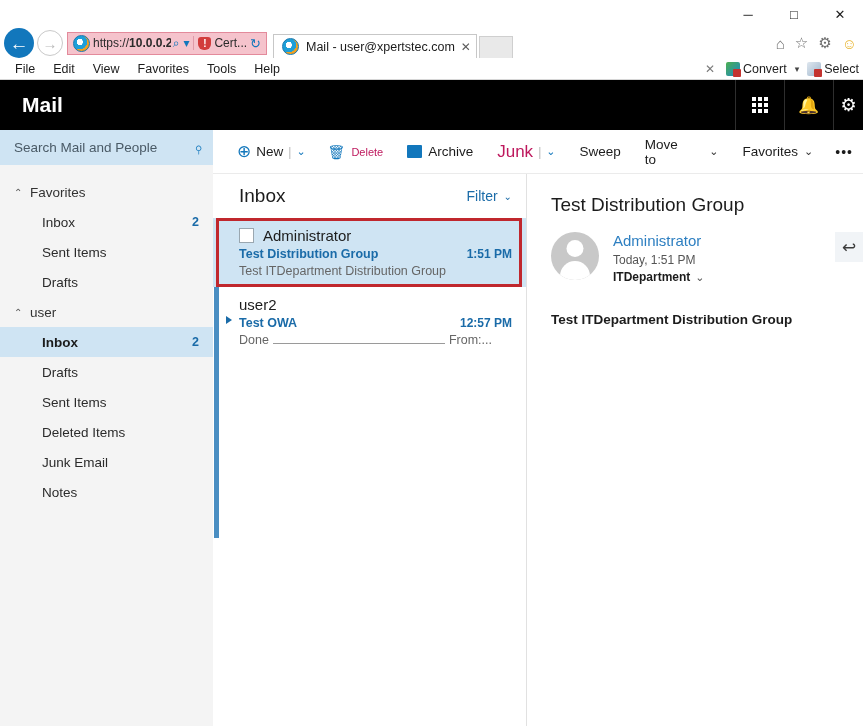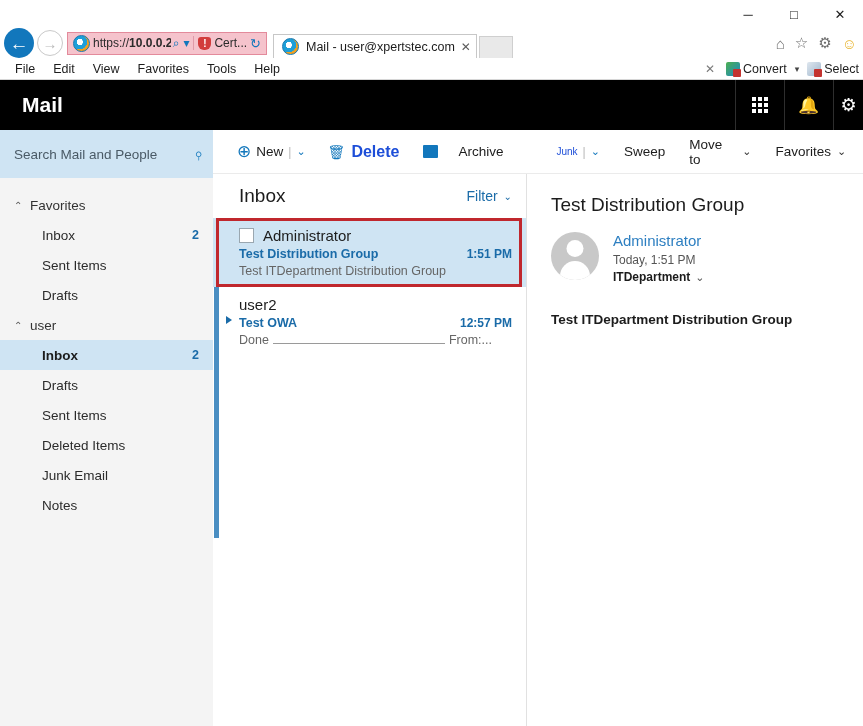"Search Mail and People" .searchbox { height: 48px -> 35px }
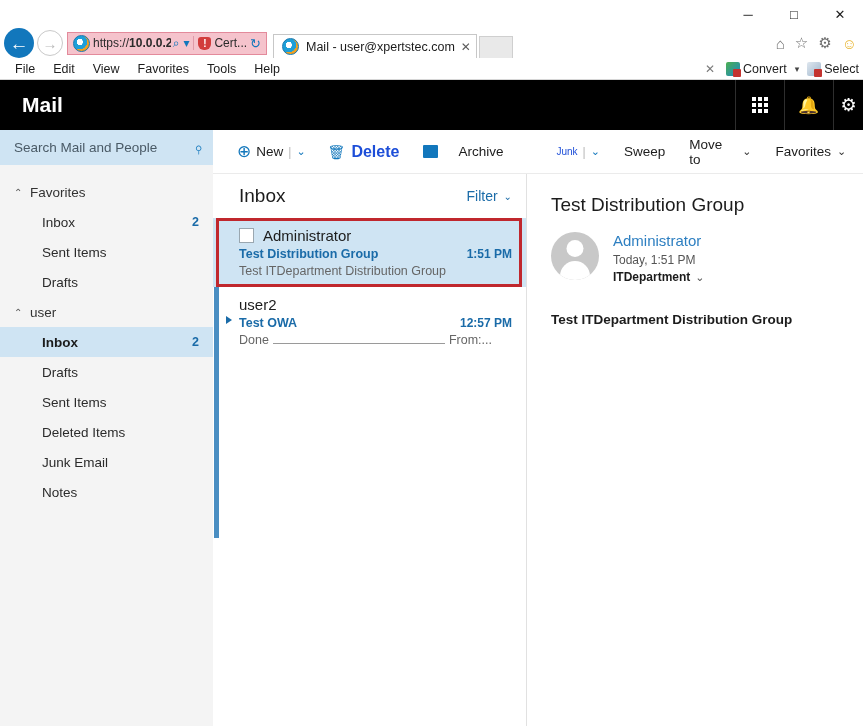"Delete" span { color: #1d4ed8 -> #be185d; font-size: 16px -> 11px; font-weight: bold -> none }
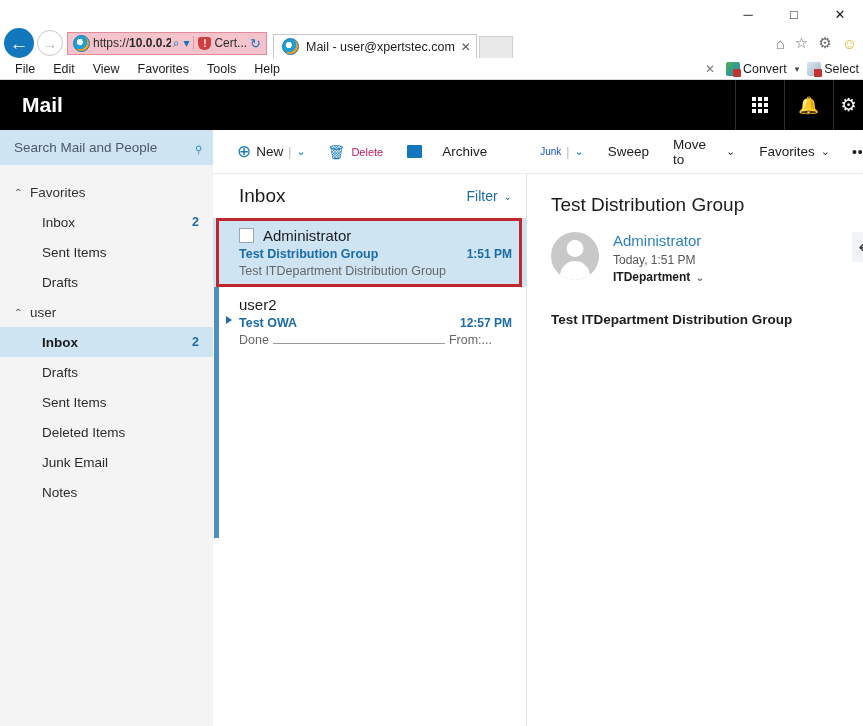"Archive" div { gap: 20px -> 6px }
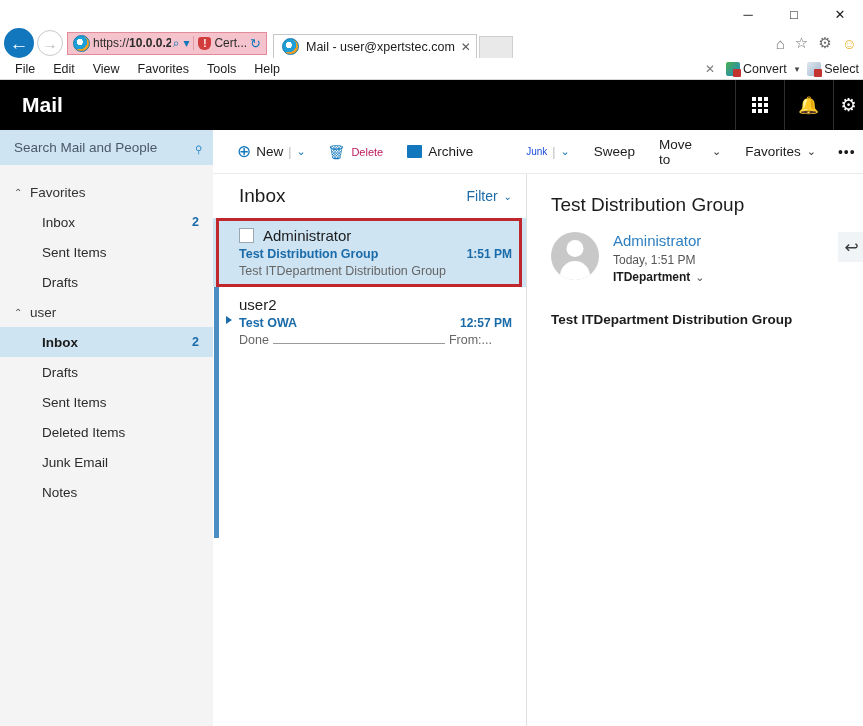"Junk" span { color: #1d4ed8 -> #be185d; font-size: 10px -> 17px; margin-left: 29px -> none }
